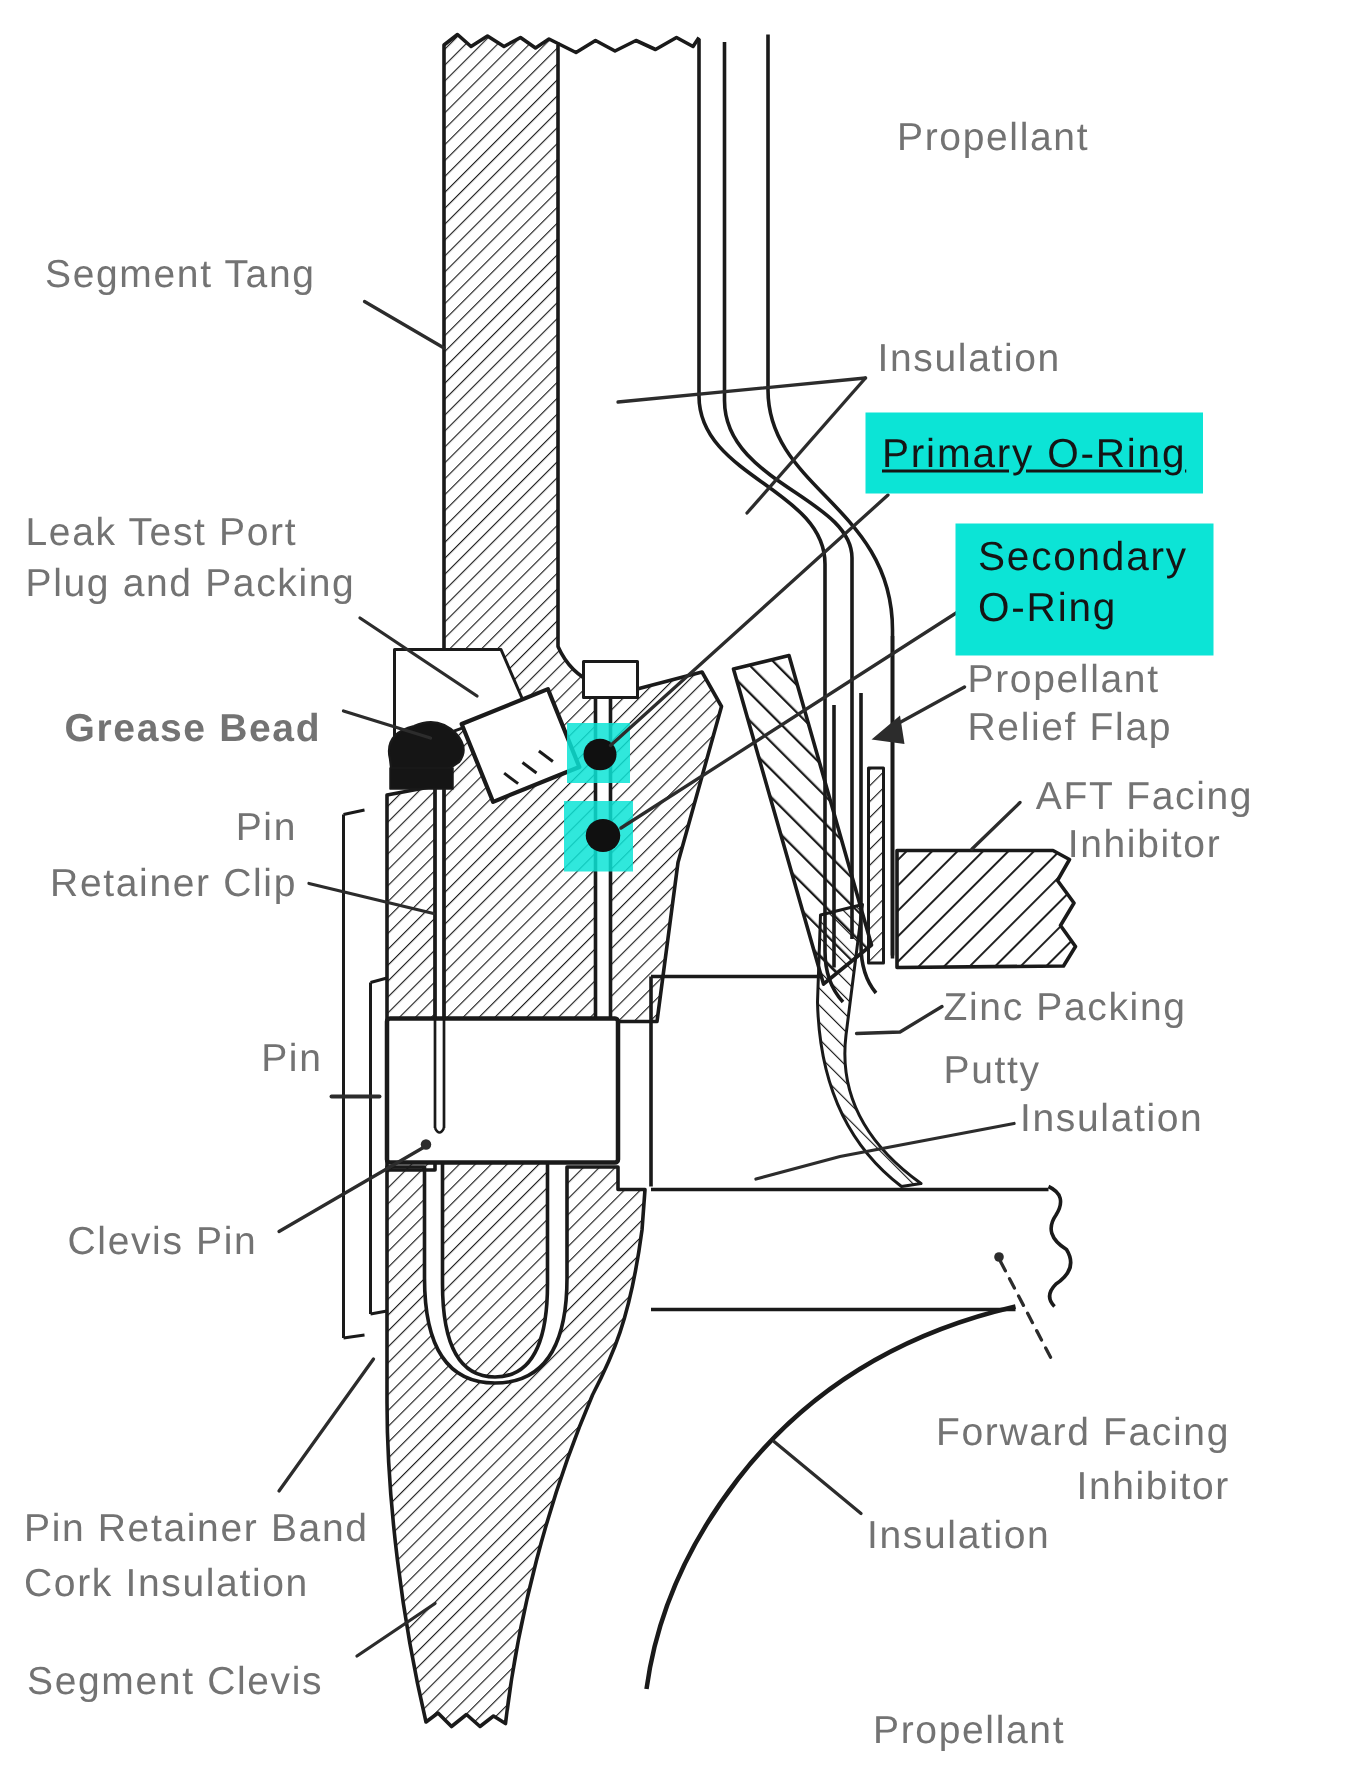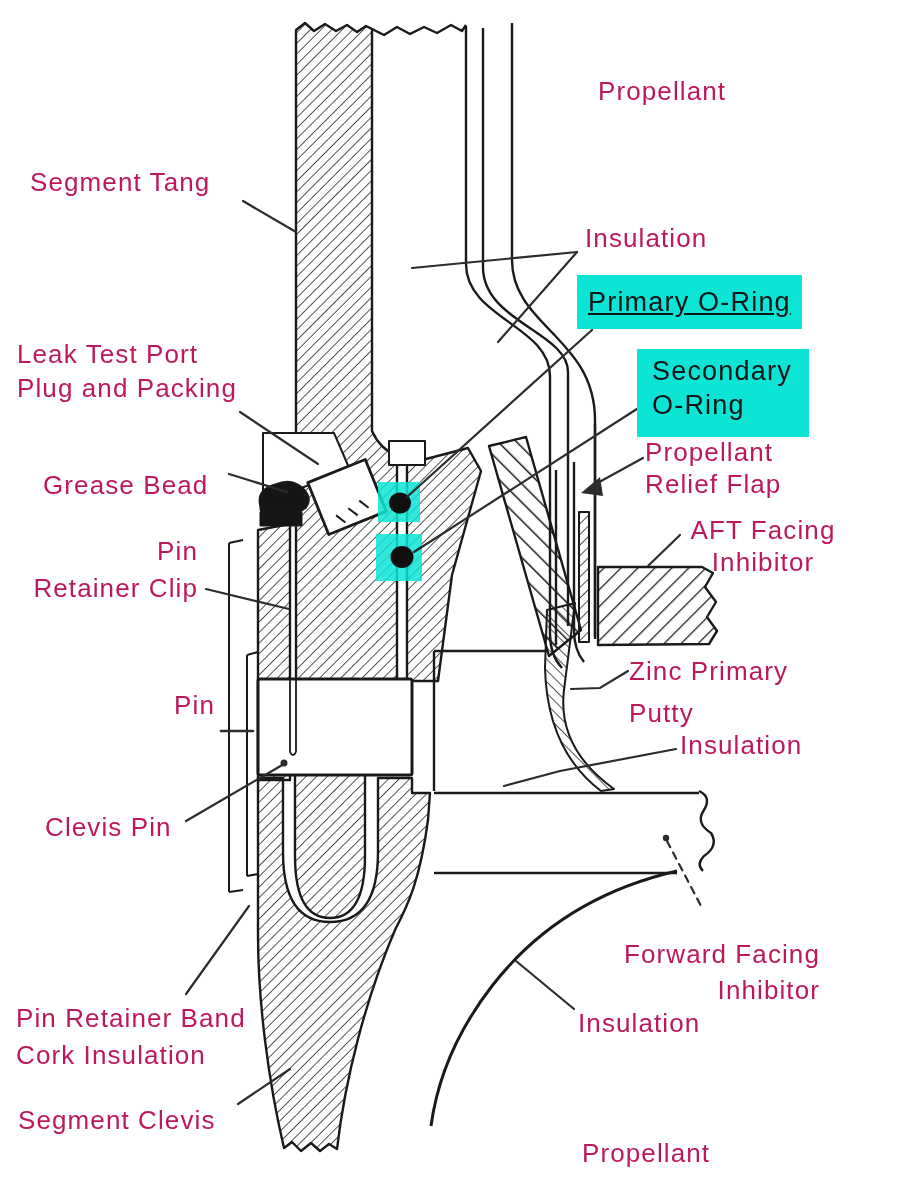"Propellant" .lbl { color: #be185d -> #737373 }
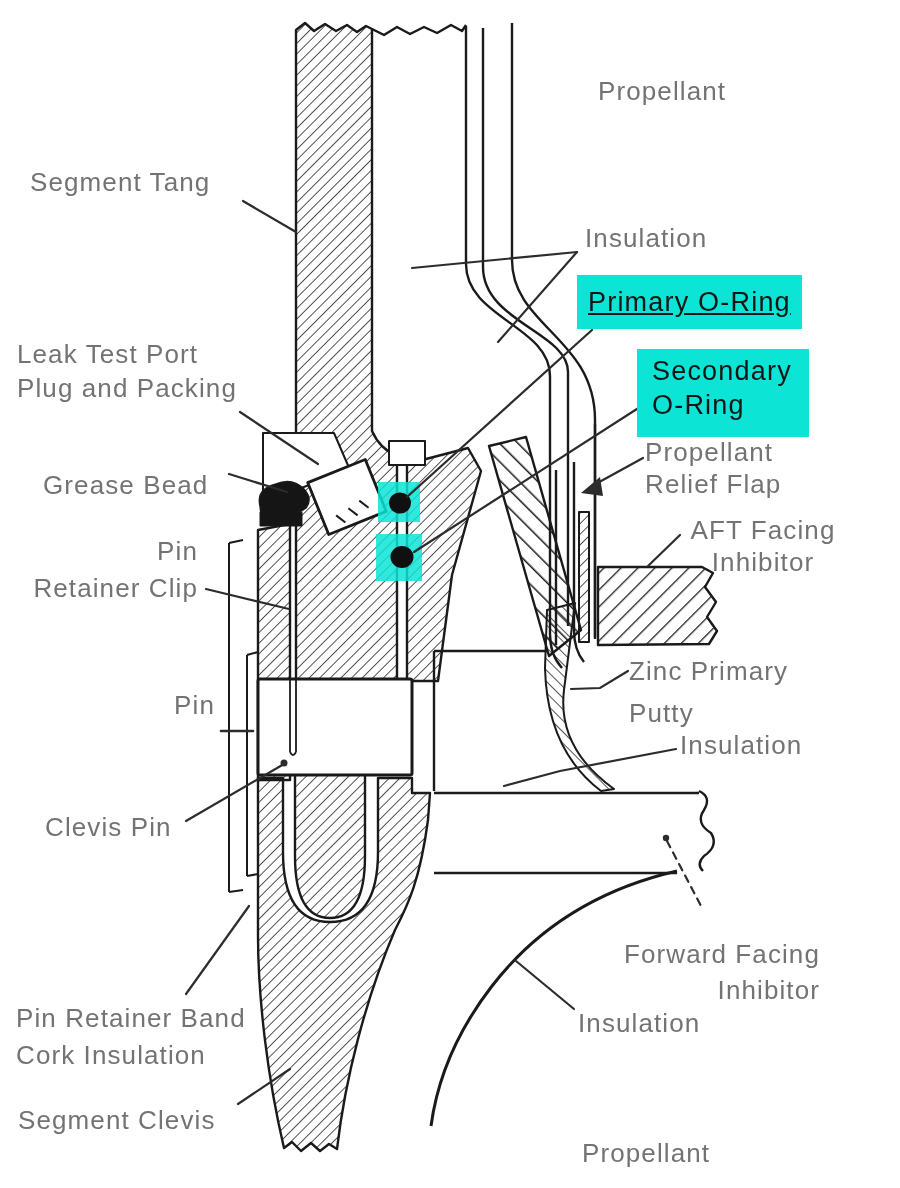"Grease Bead" div.lbl { font-weight: none -> bold }
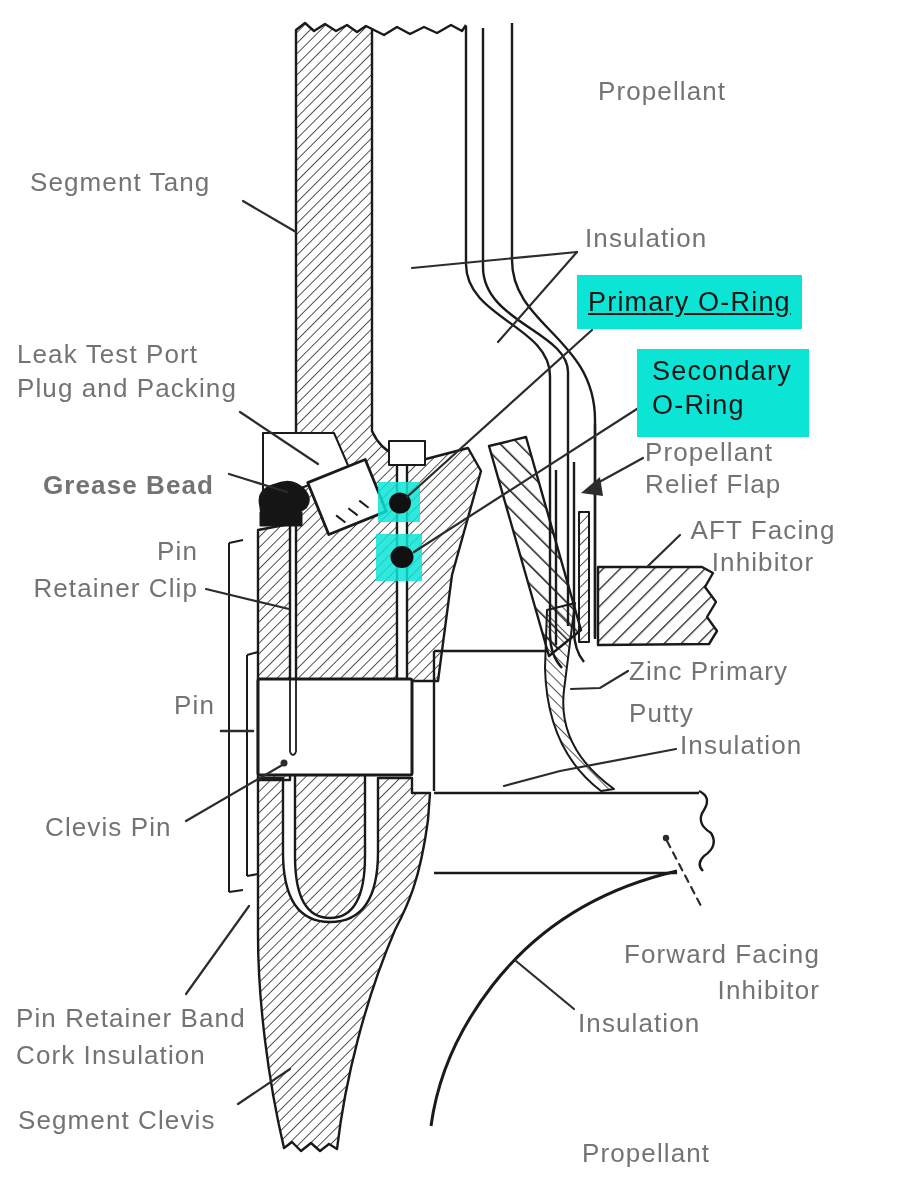"Zinc Primary" div { text: Primary -> Packing }
